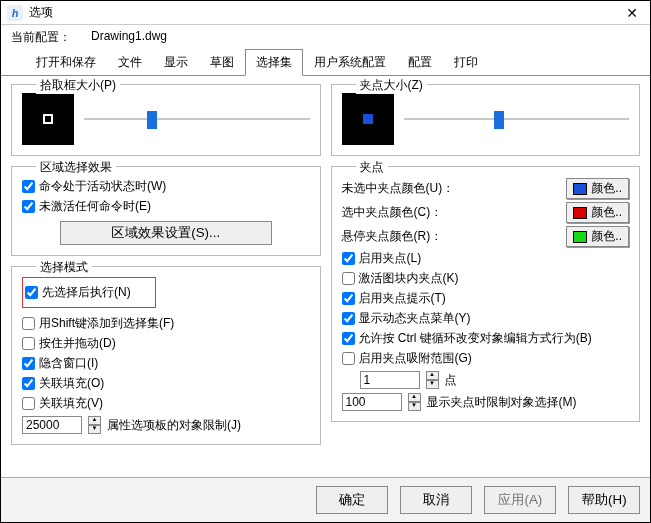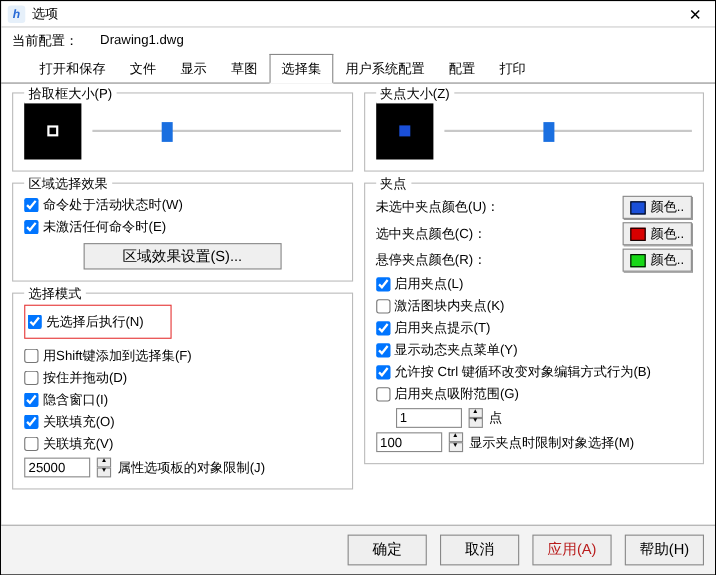"拾取框大小(P)" .group-title { left: 10px -> 24px }
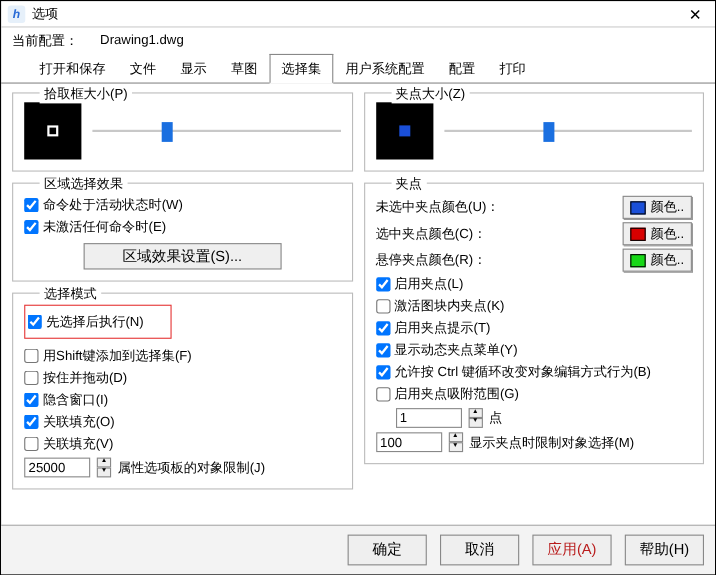"区域效果设置(S)..." .btn.wide { width: 180px -> 212px }
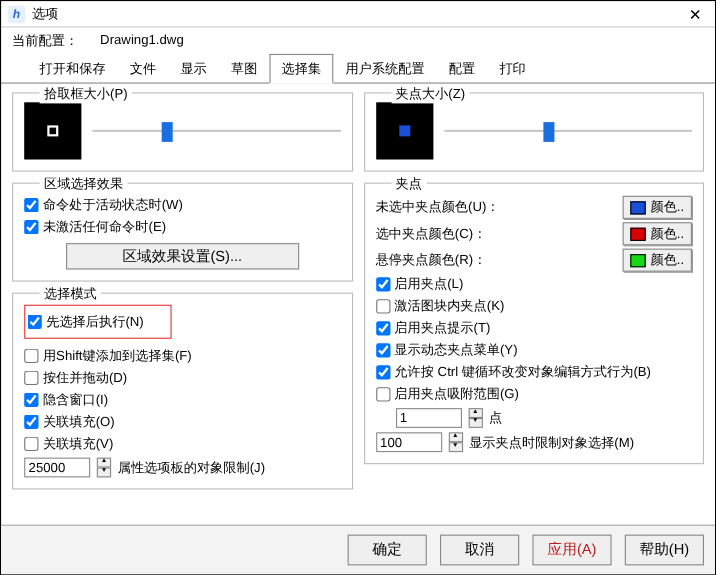"应用(A)" .footer .btn.disabled { color: #b91c1c -> #737373 }
